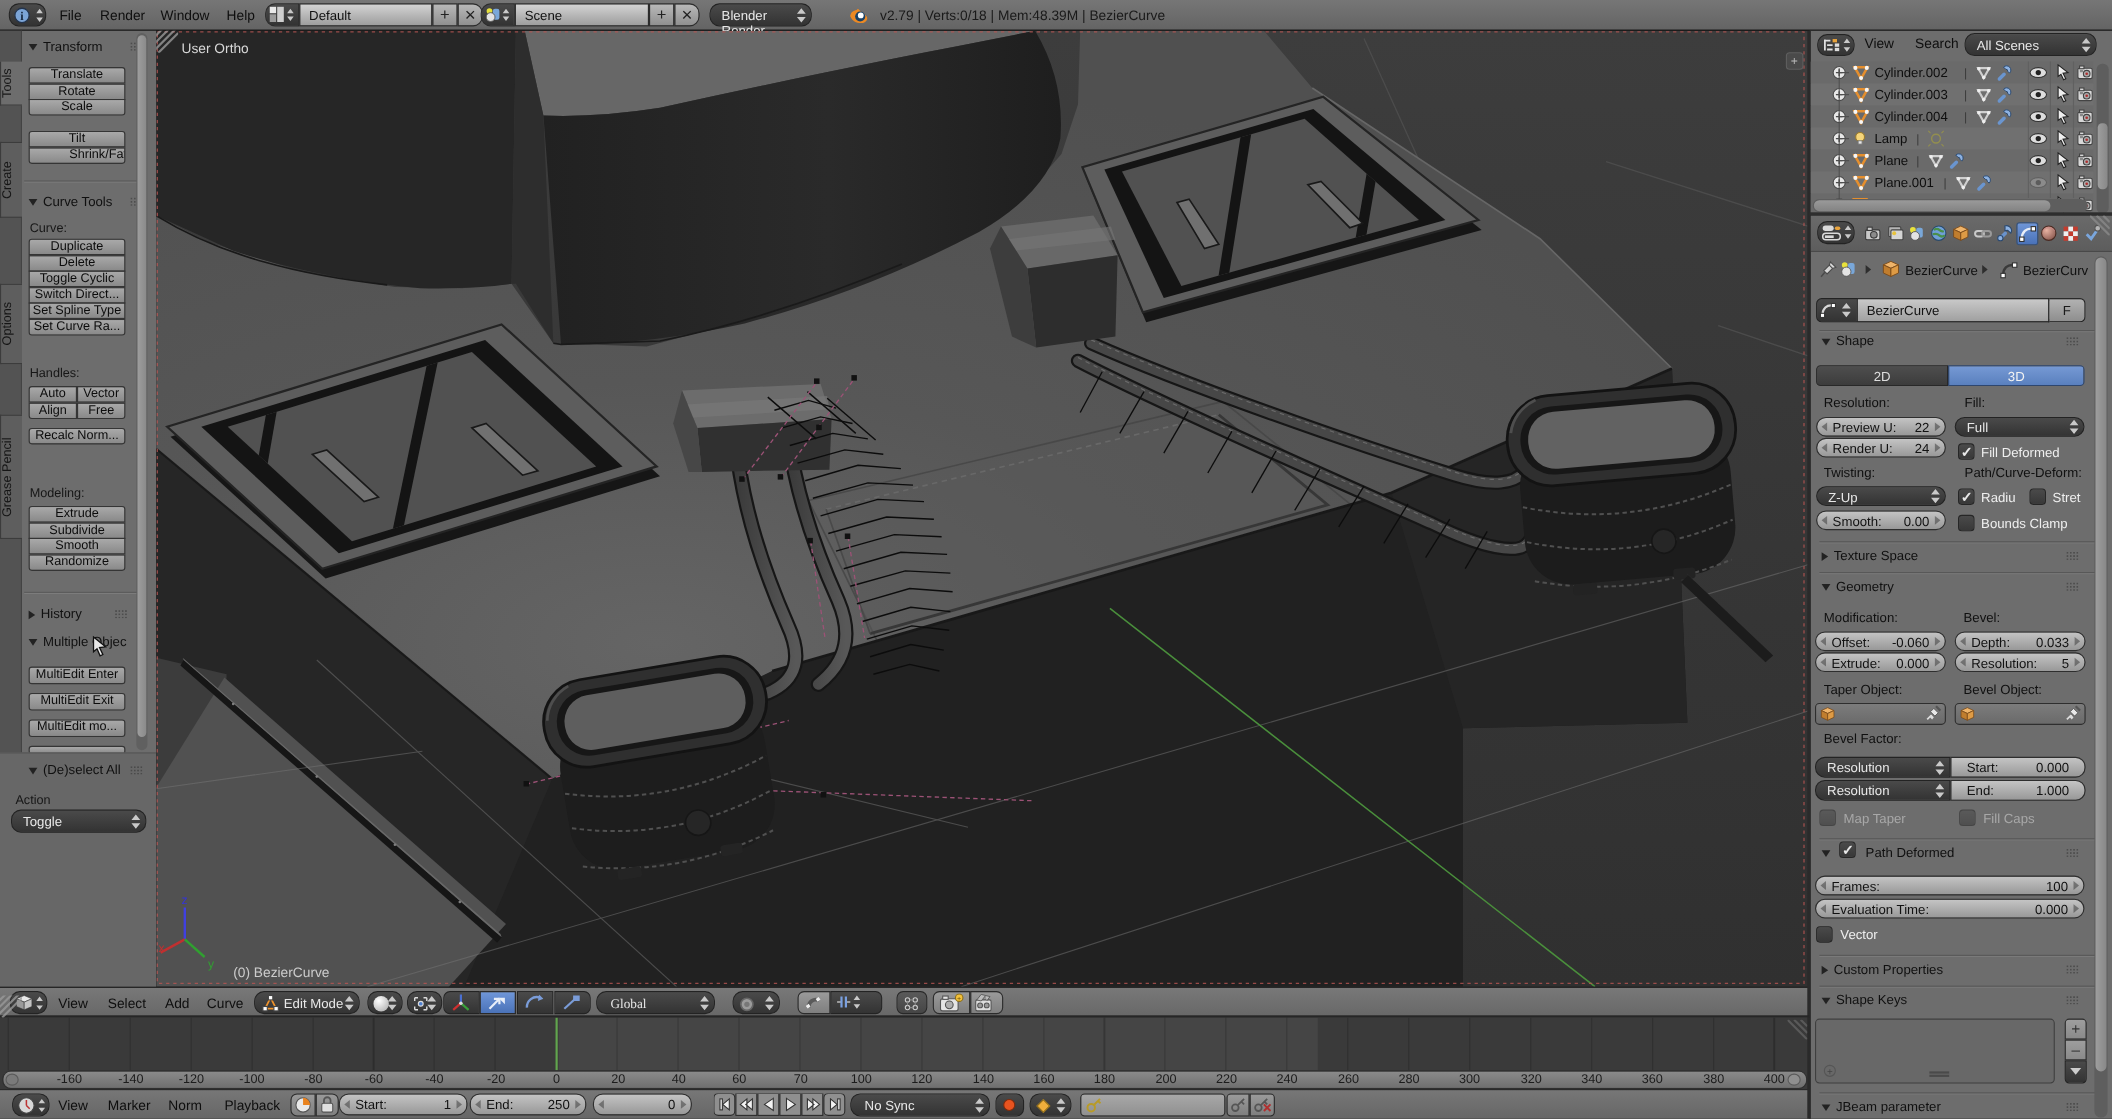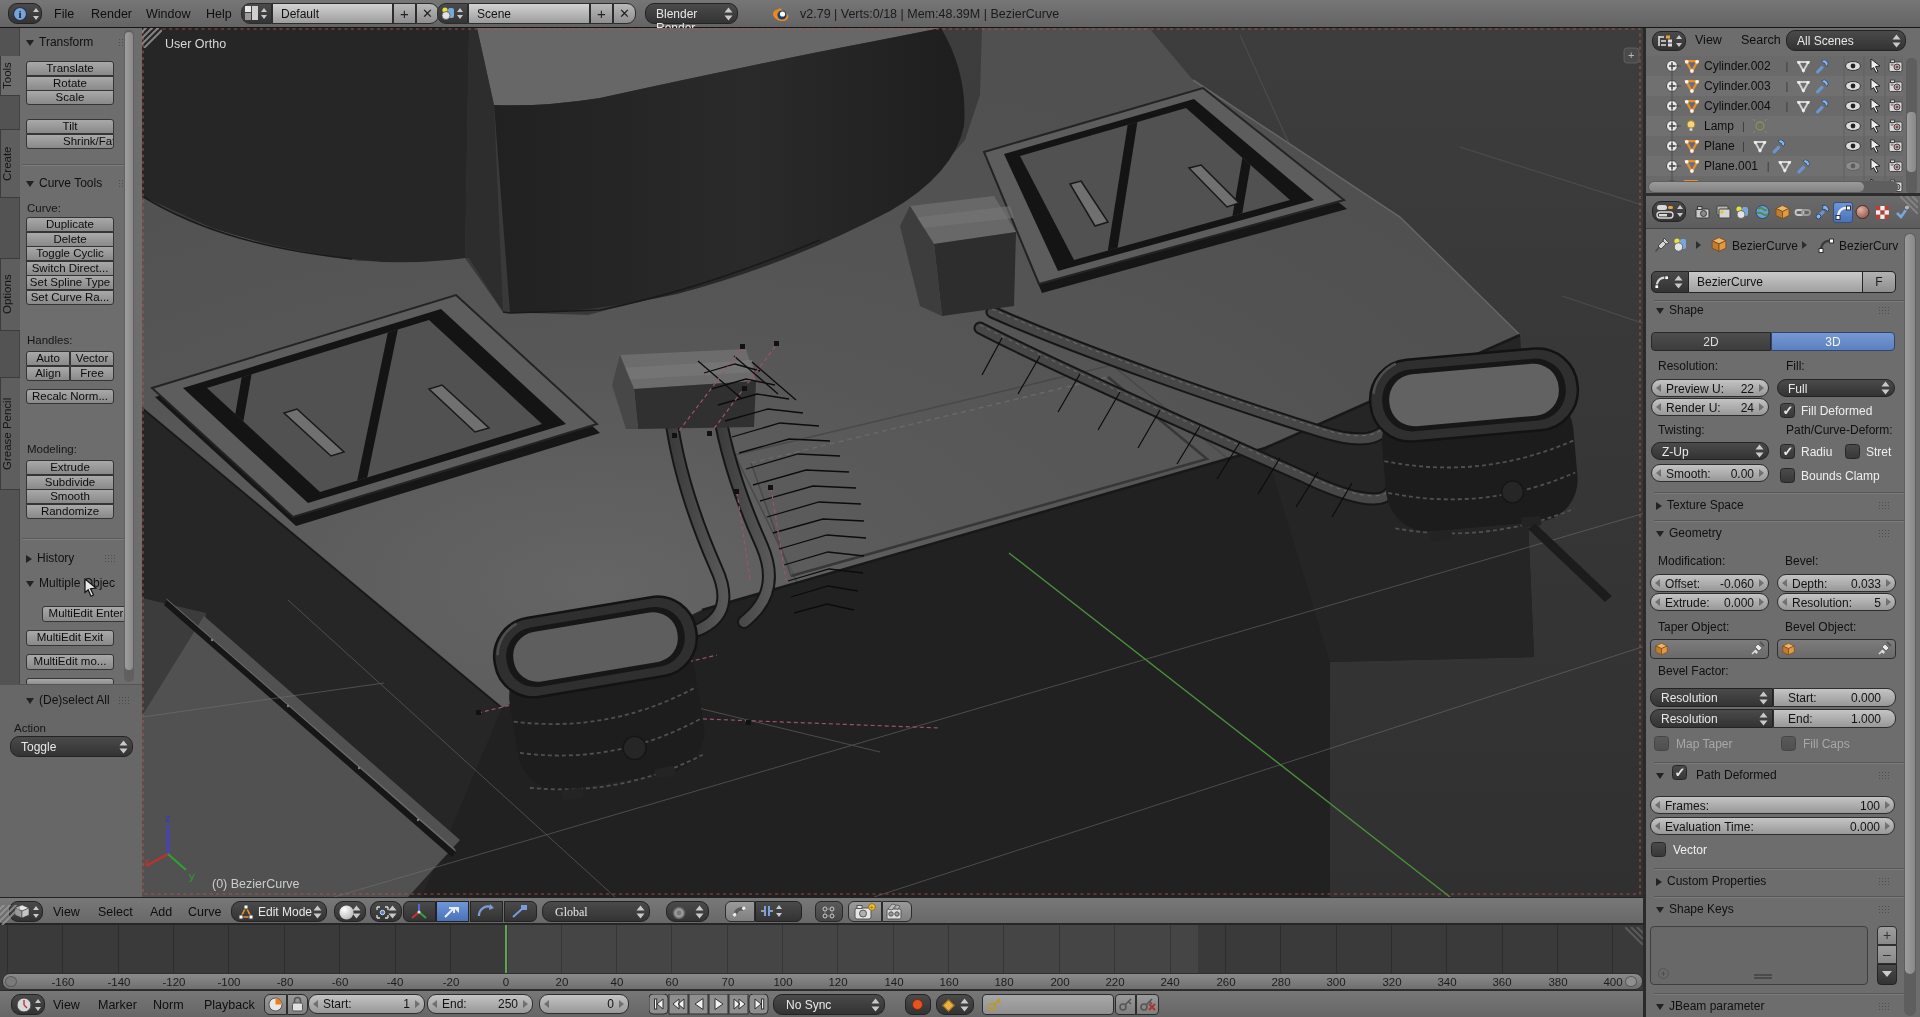"MultiEdit Enter" div.shbtn { margin-left: 16px -> none }
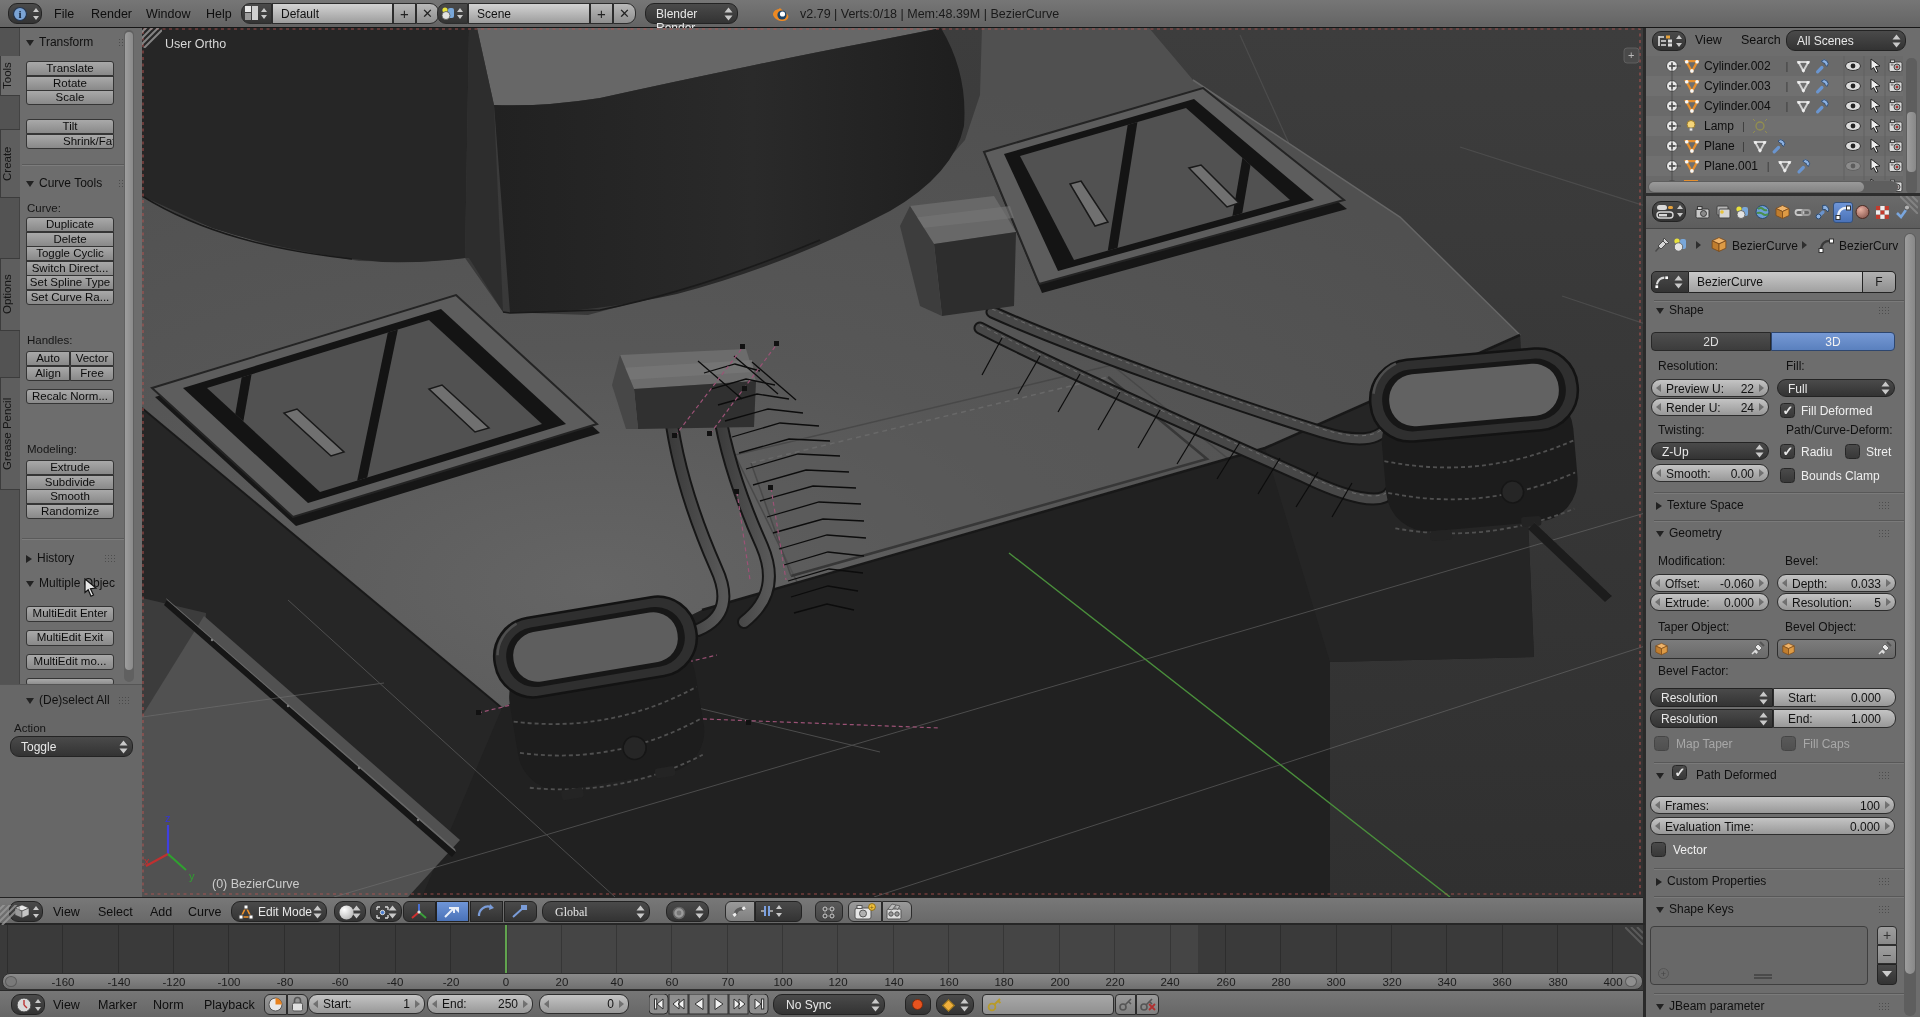"No Sync" div.ddark { width: 112px -> 127px }
